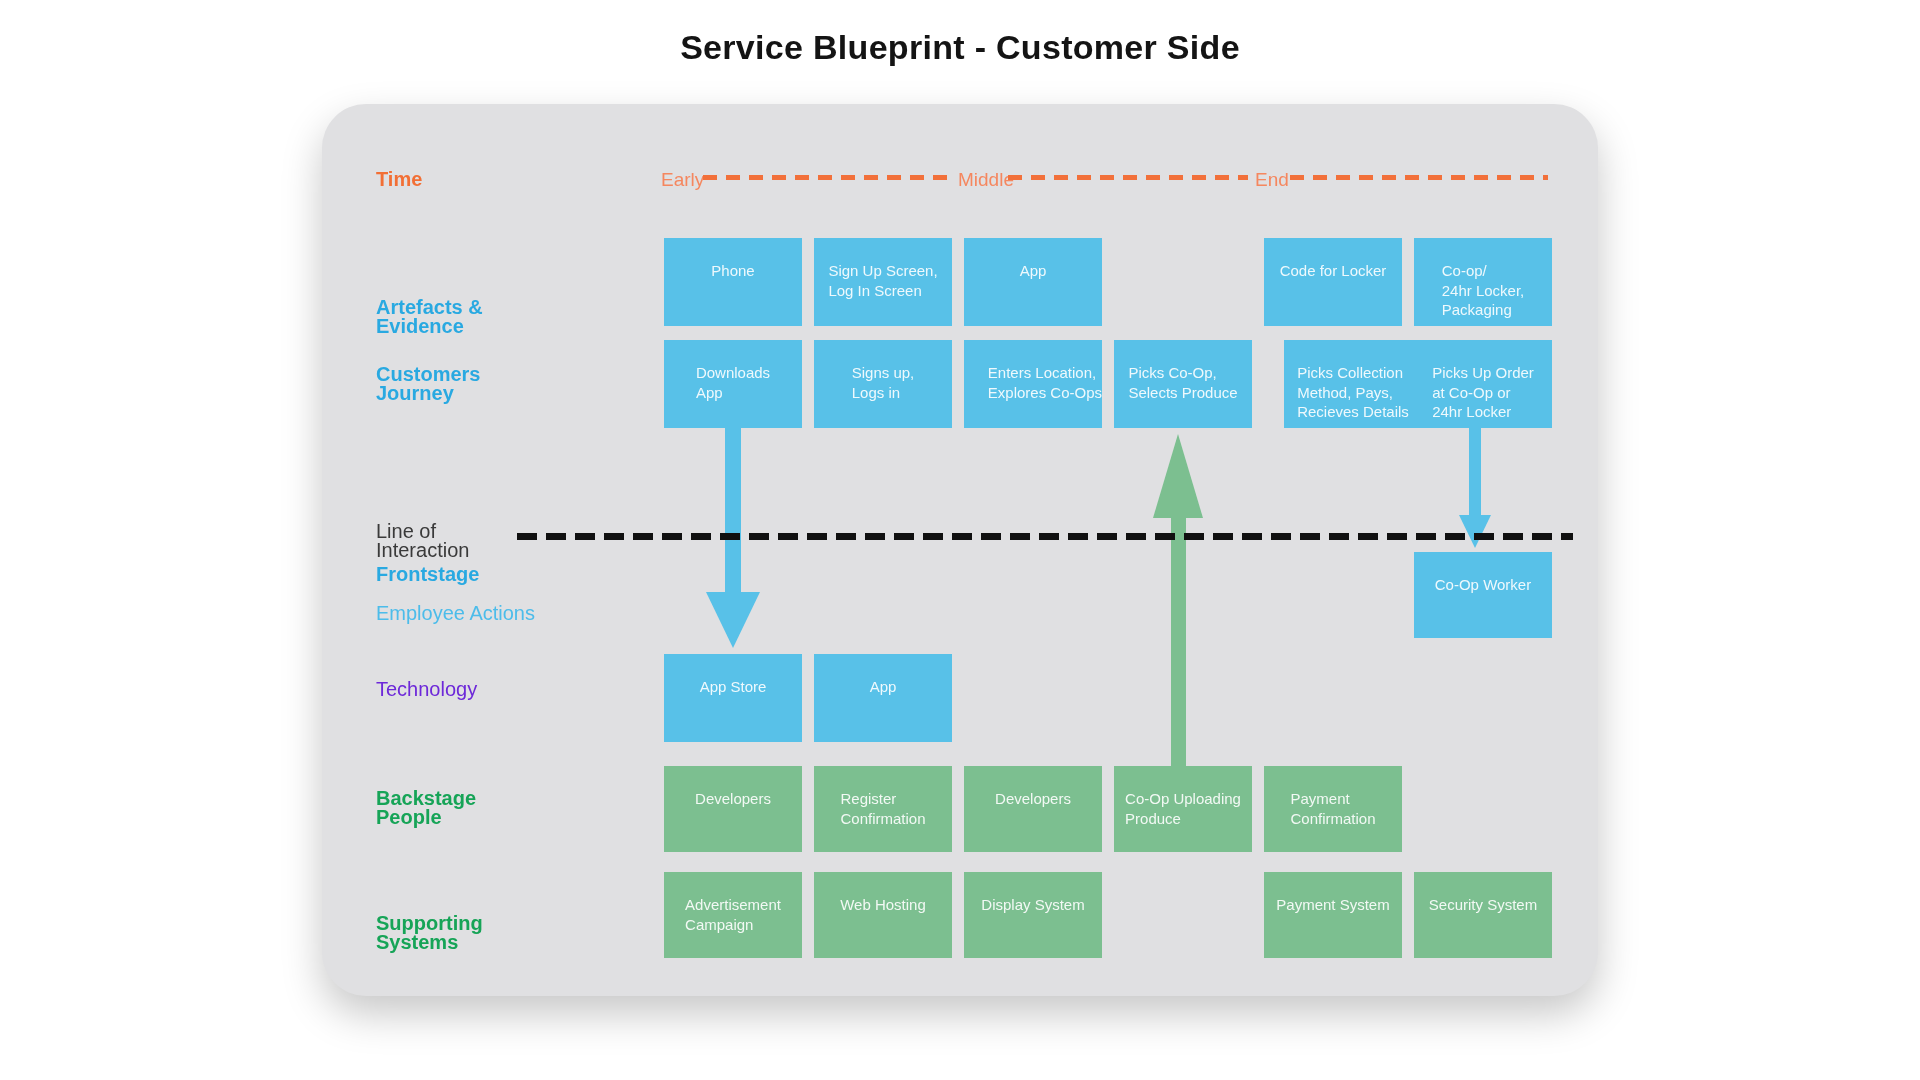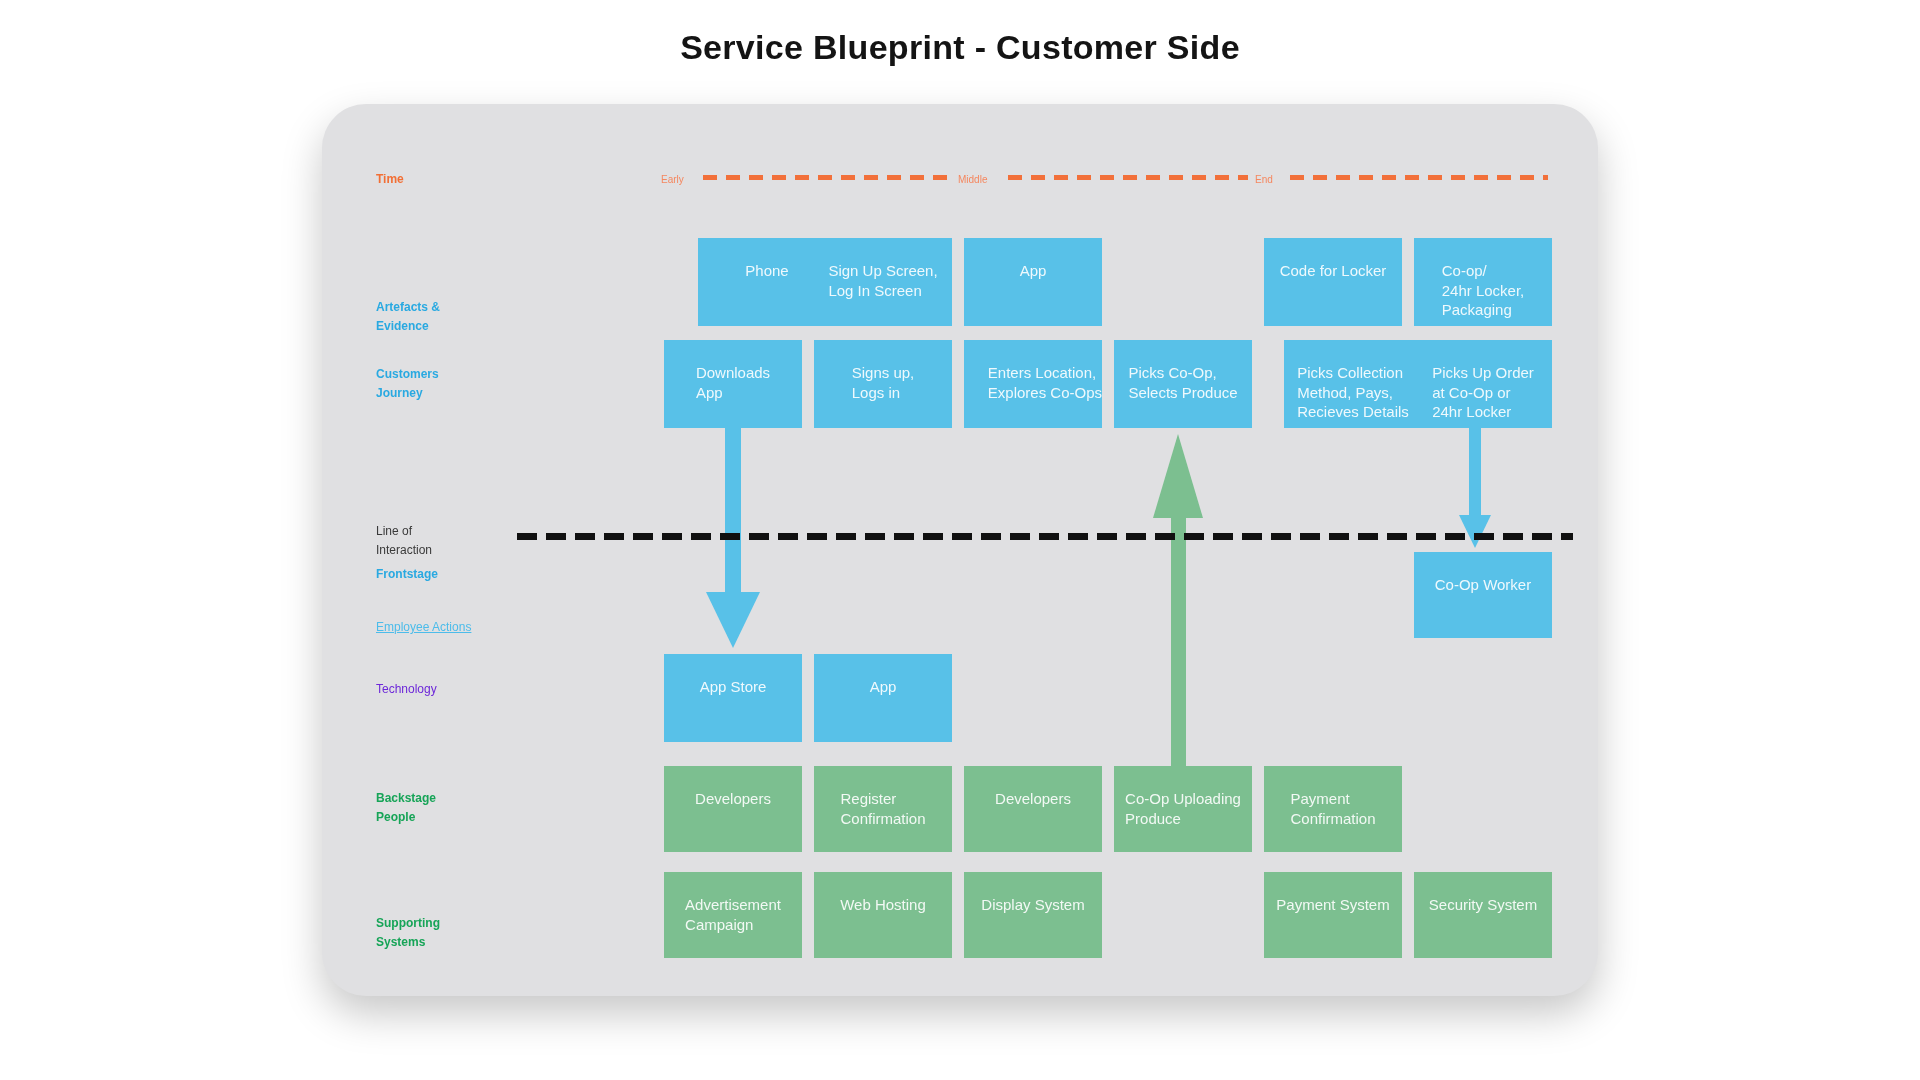"Time" .lane-label { font-size: 12px -> 20px }
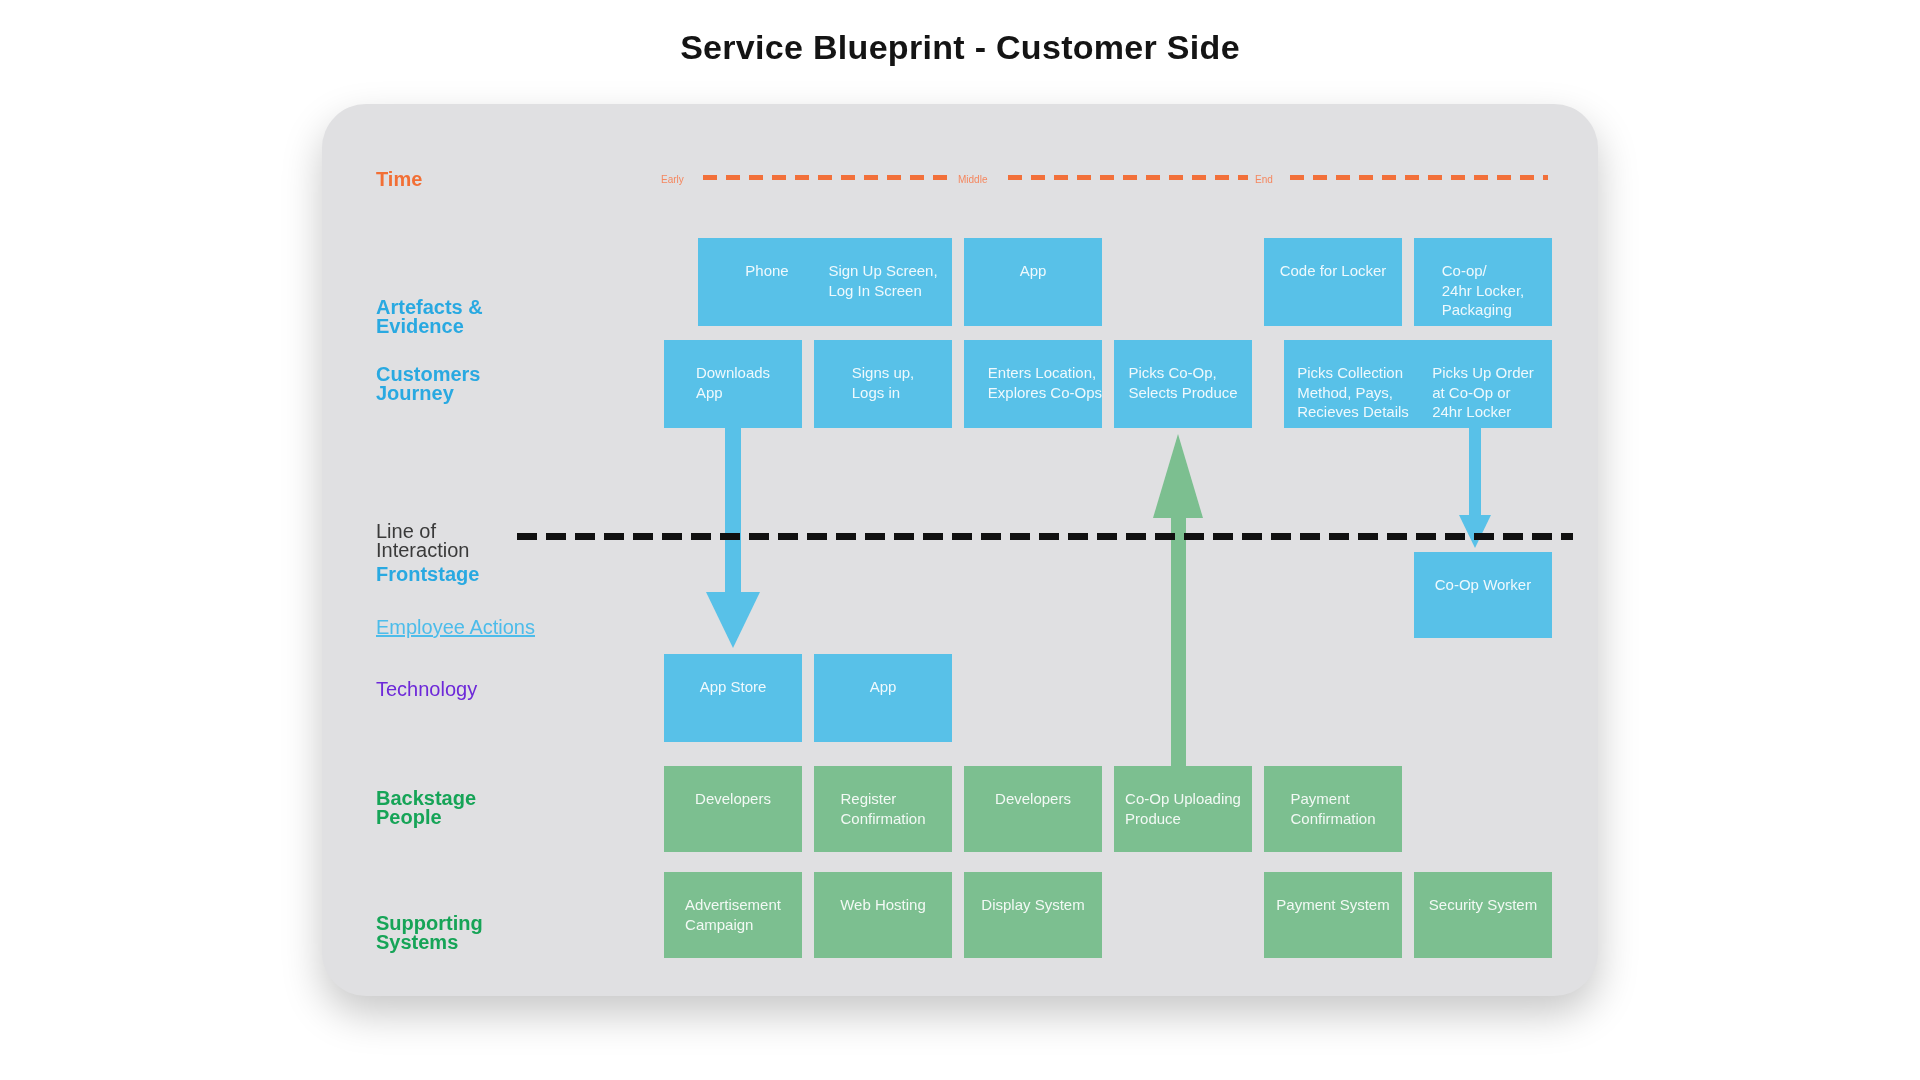"Early" .time-marker { font-size: 10px -> 19px }
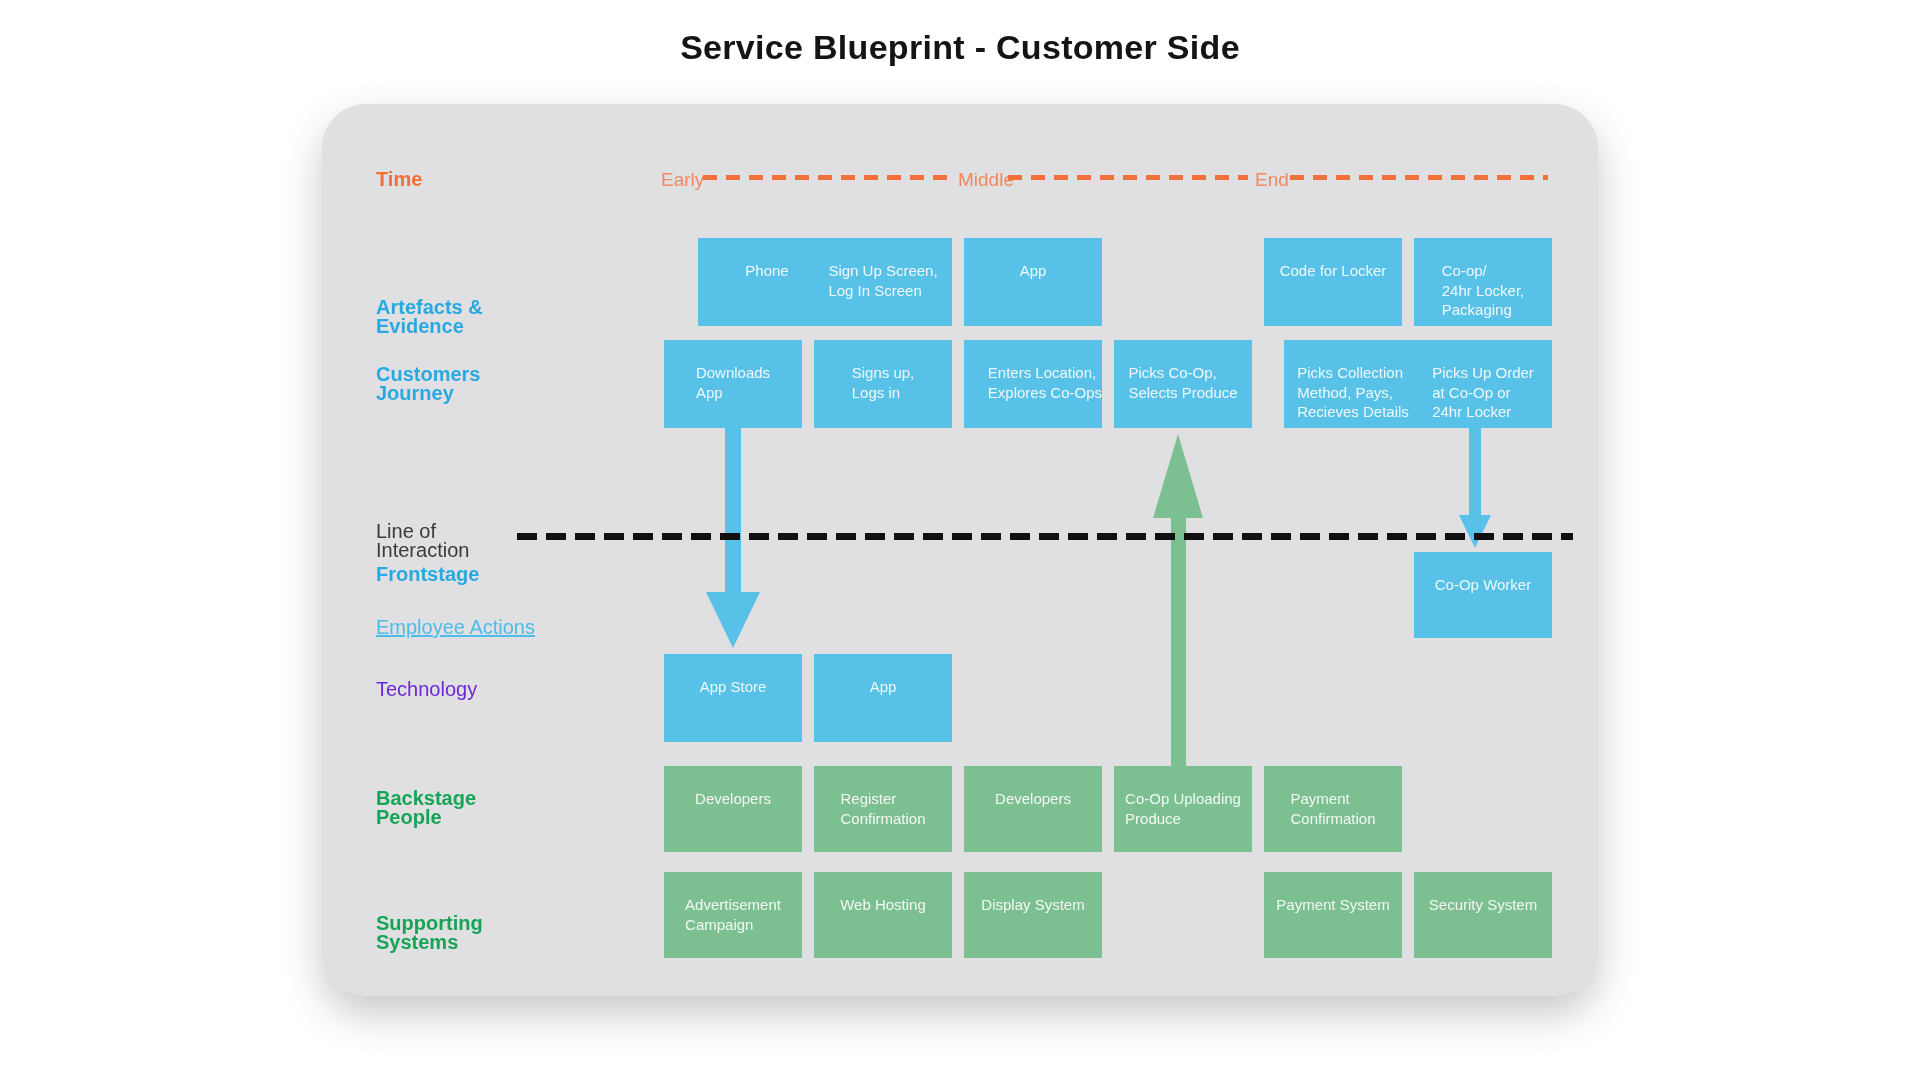"Phone" div.box { margin-left: 34px -> none }
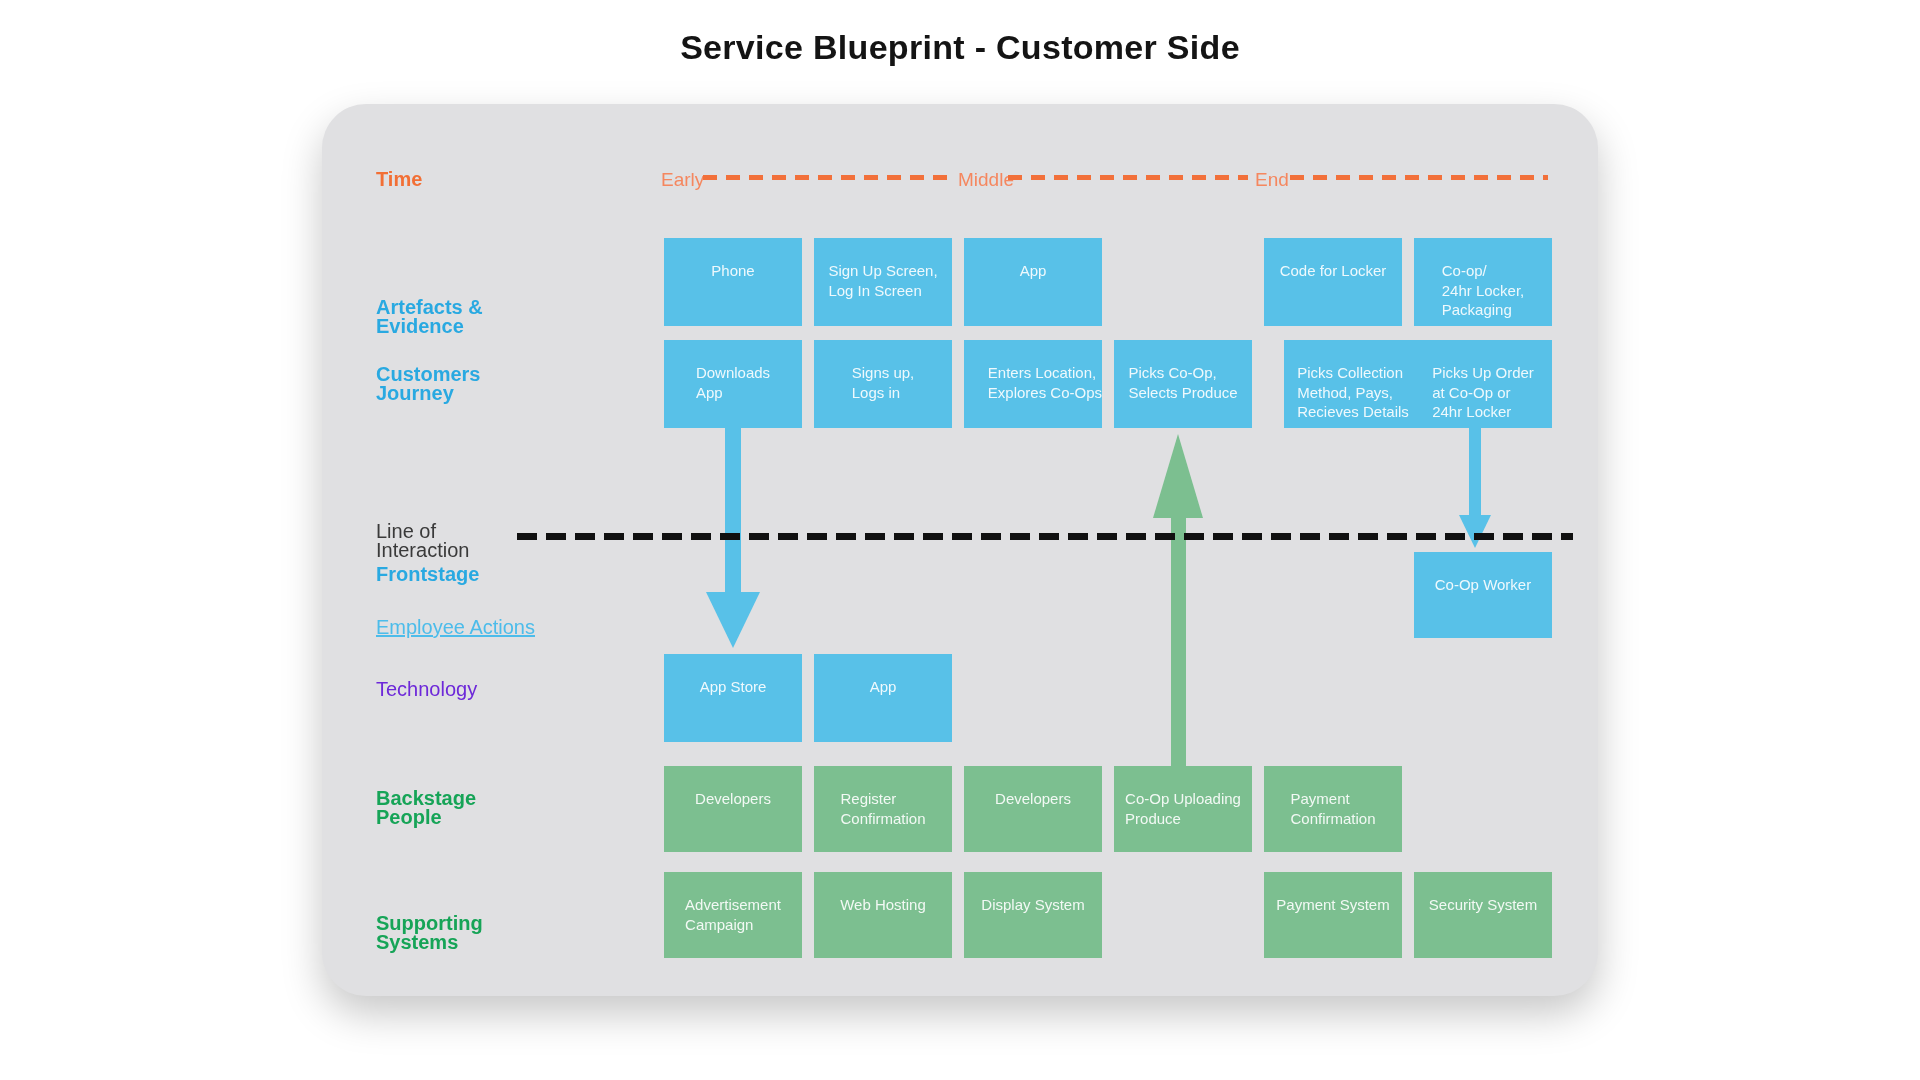"Employee Actions" div.lane-label { text-decoration: underline -> none; top: 618px -> 604px }
